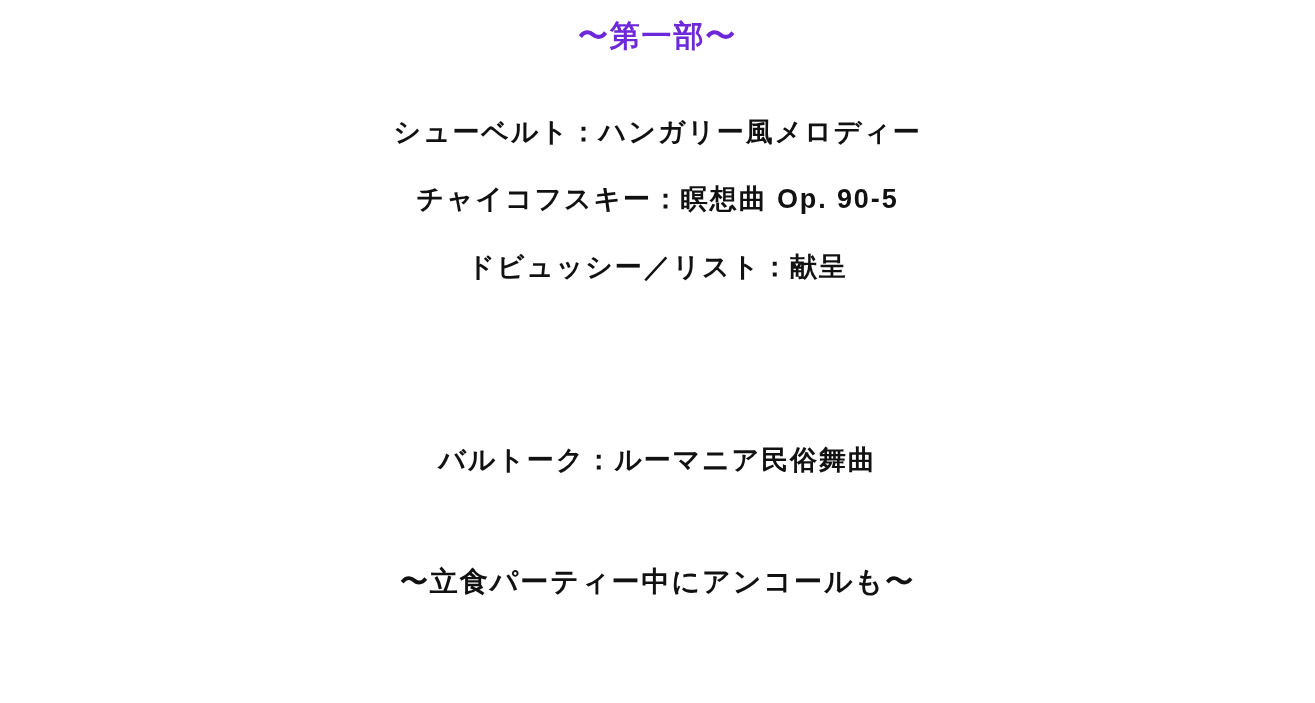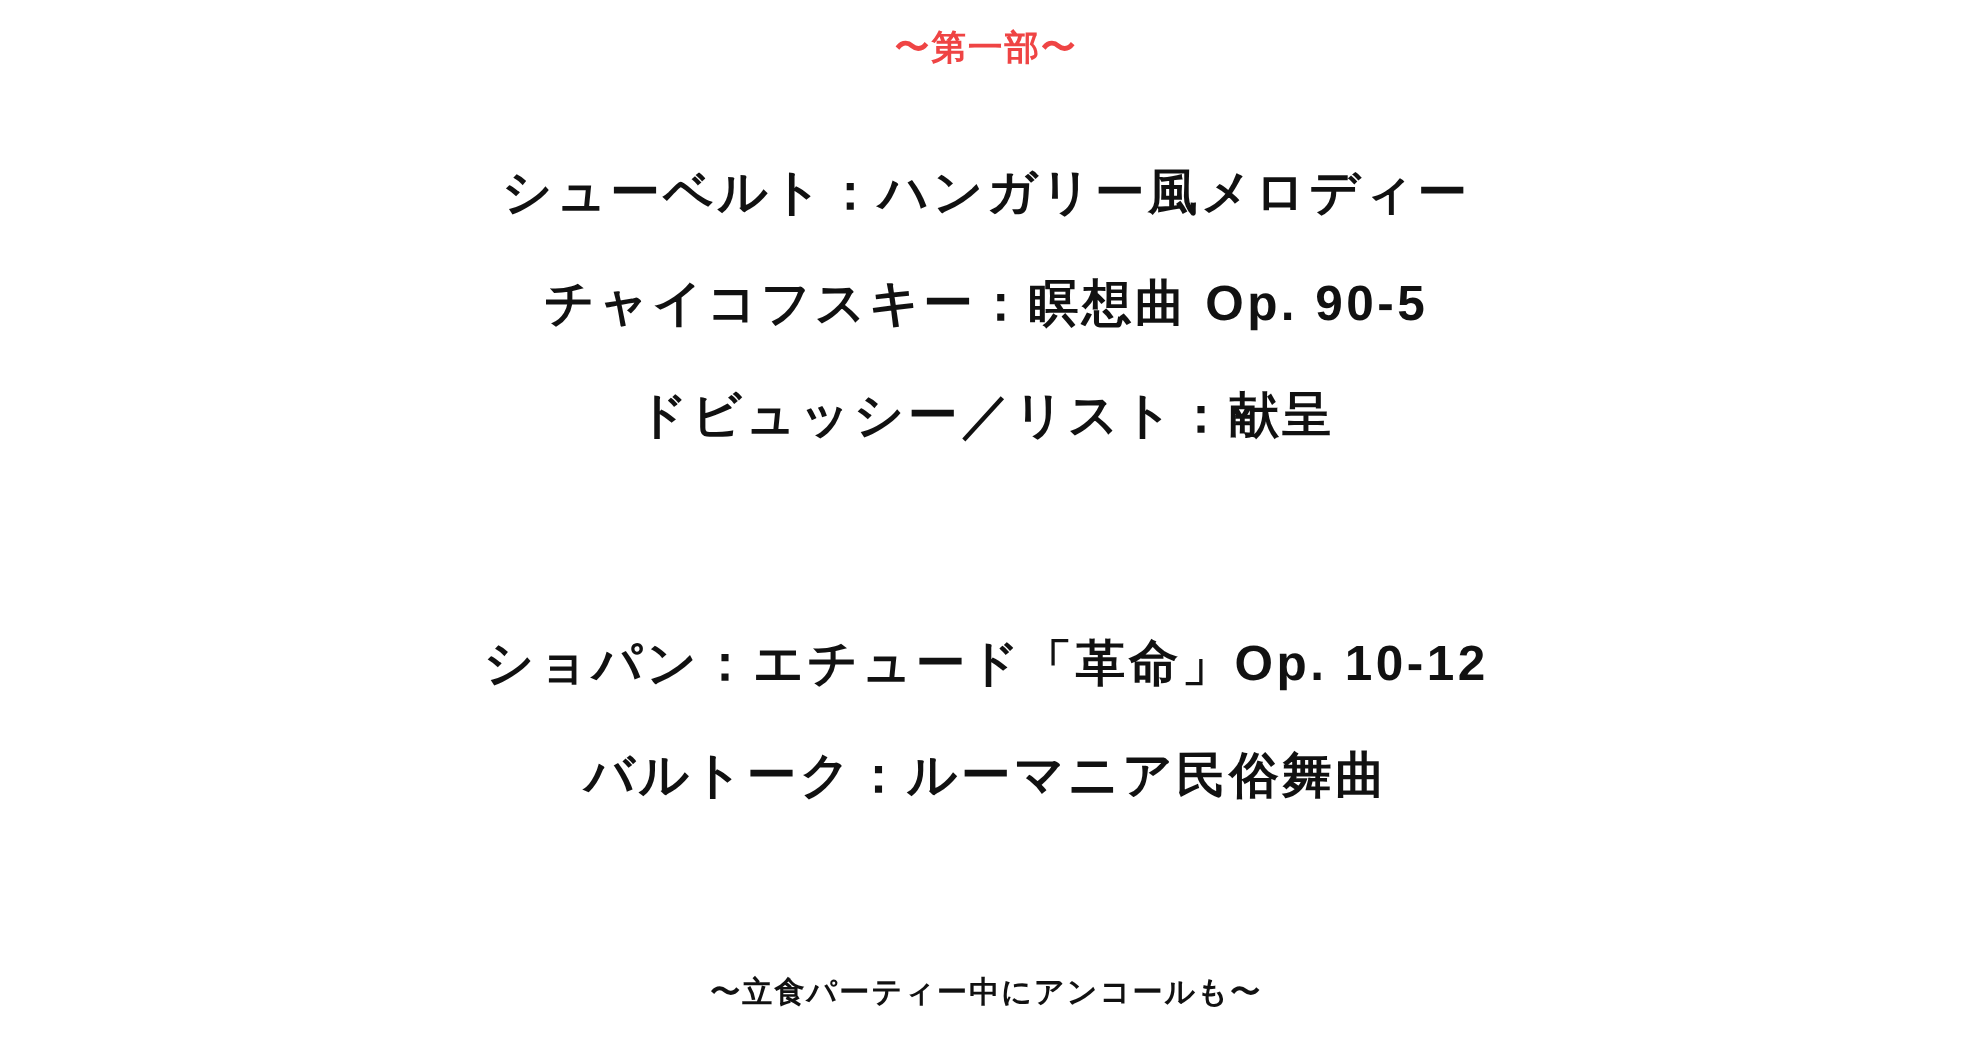"〜第一部〜" .section-heading { color: #ef4444 -> #6d28d9; font-size: 23px -> 30px }
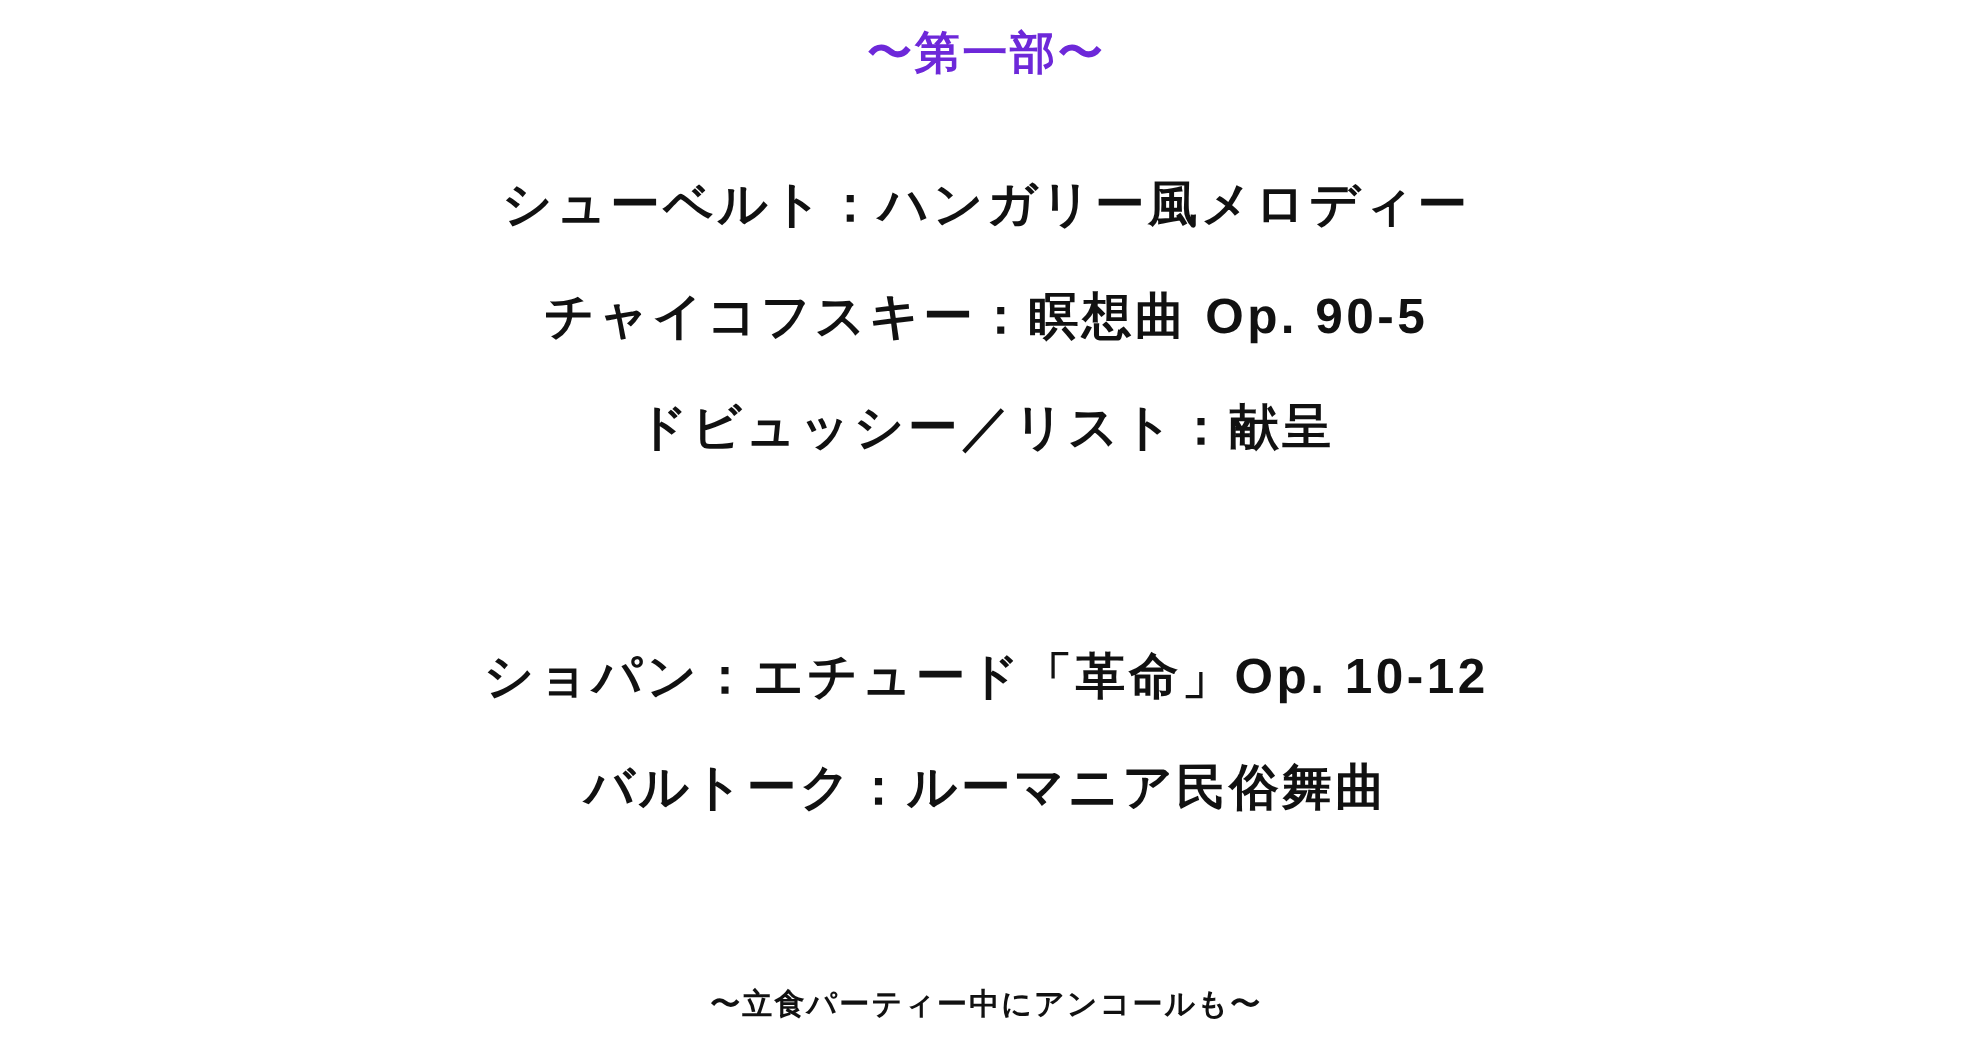"シューベルト：ハンガリー風メロディー" .piece { font-size: 33px -> 27px }
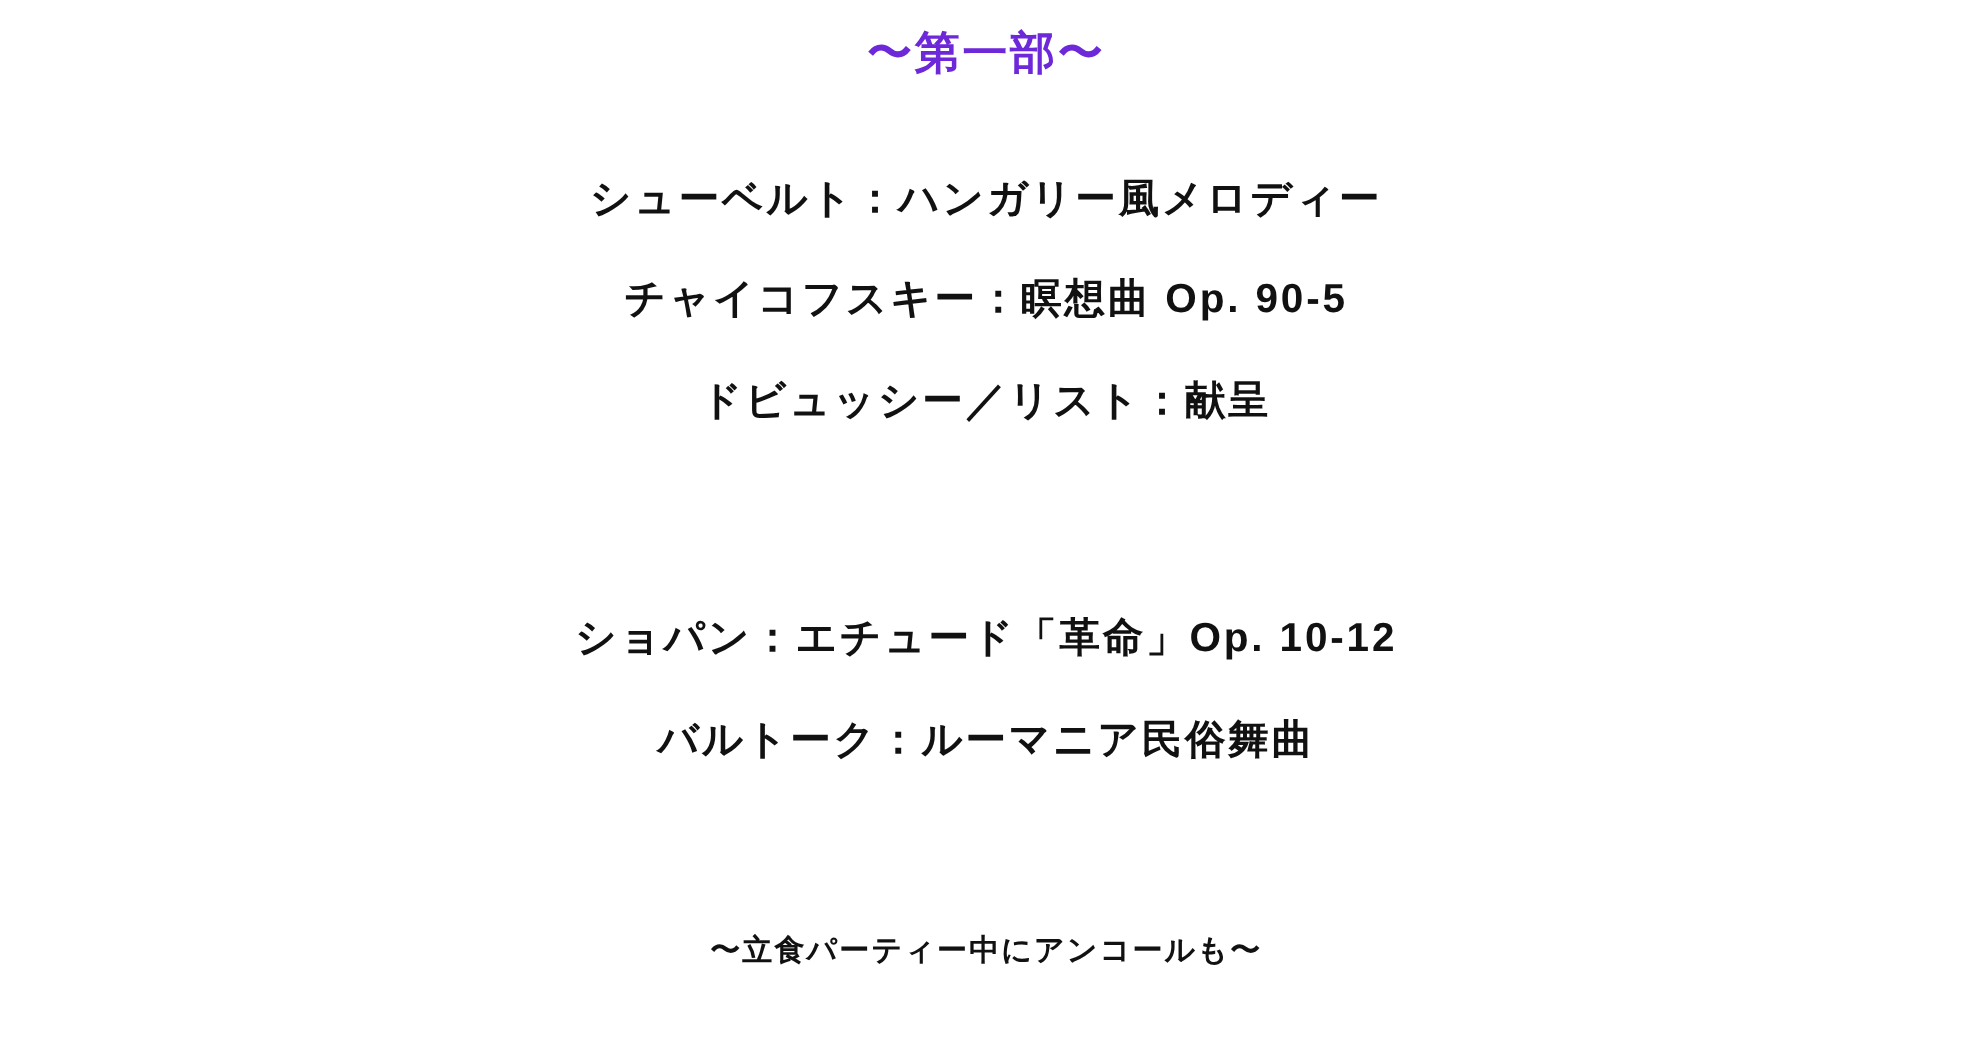"ショパン：エチュード「革命」Op. 10-12" div.piece { html: <div>ショパン：エチュード「革命」Op. 10-12</div> -> none }
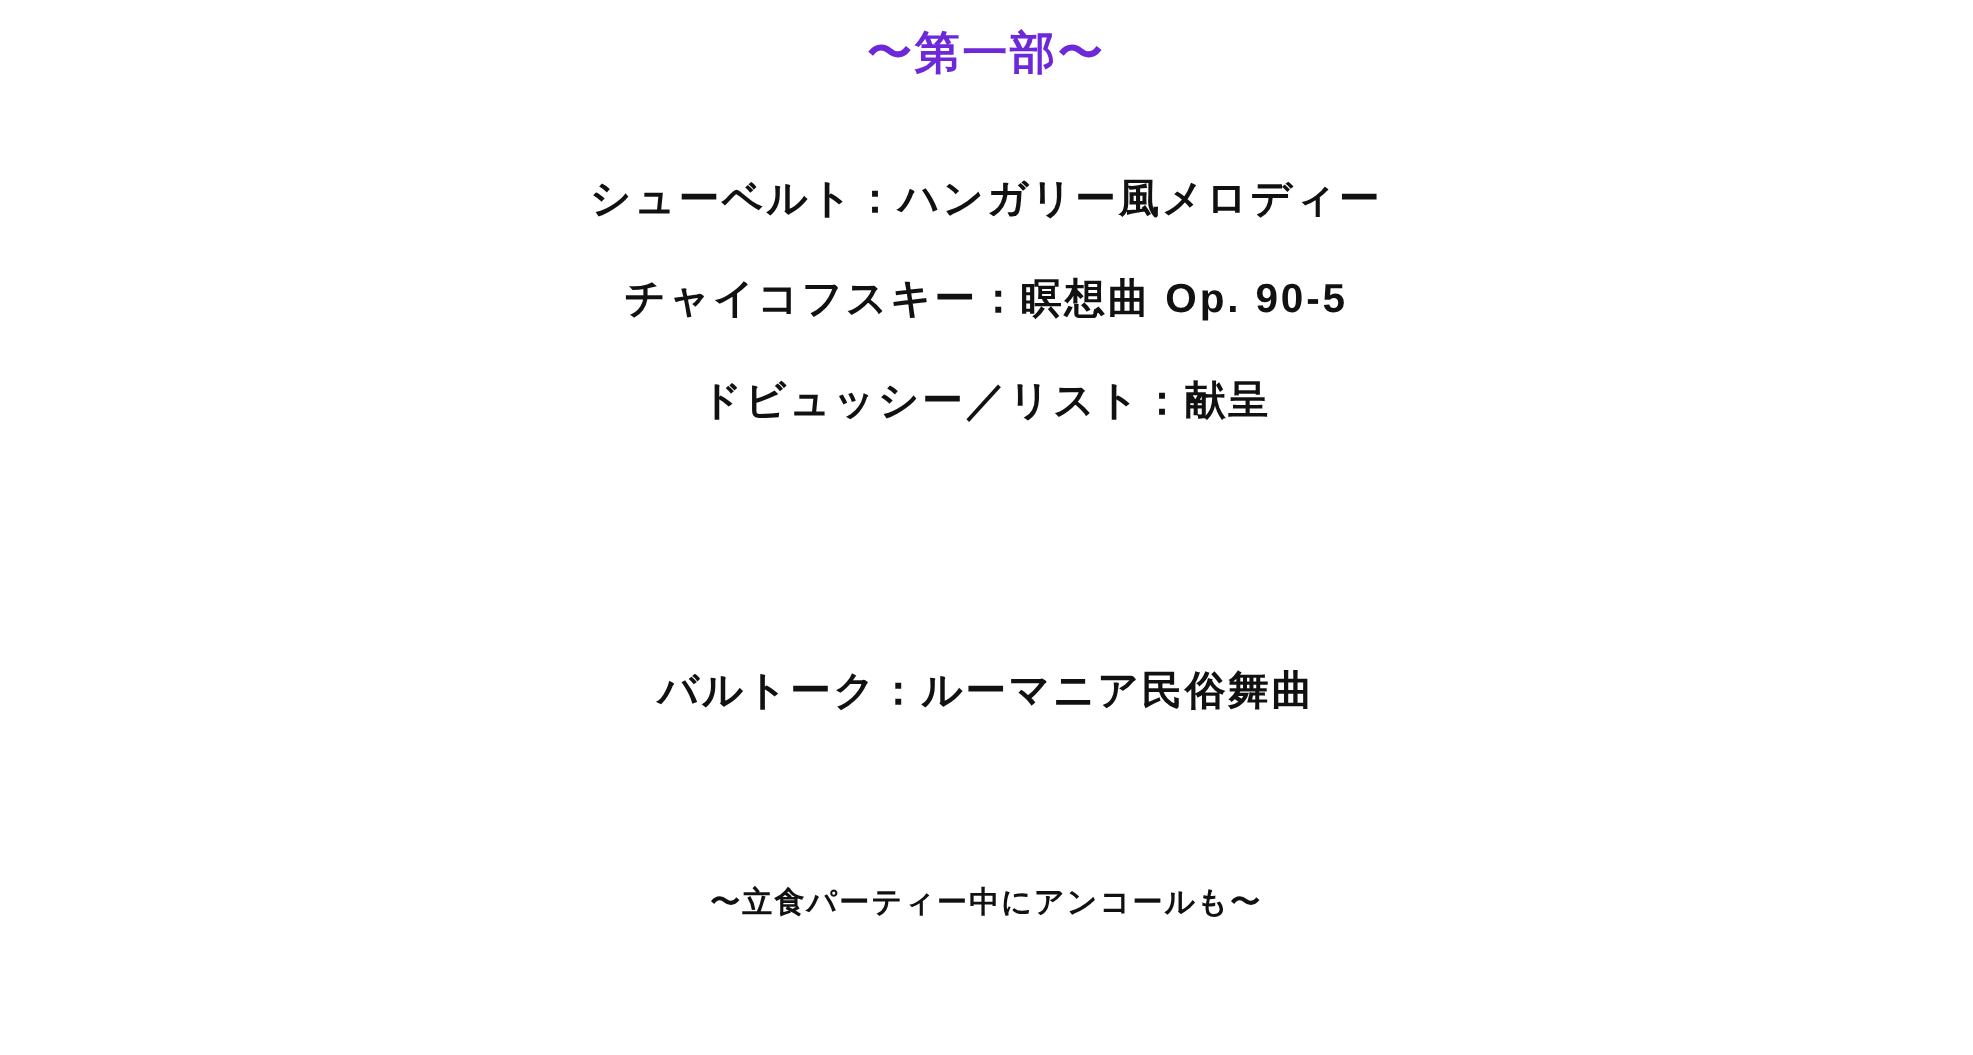"〜立食パーティー中にアンコールも〜" .footer-note { font-size: 20px -> 28px; margin-top: 25px -> none }
